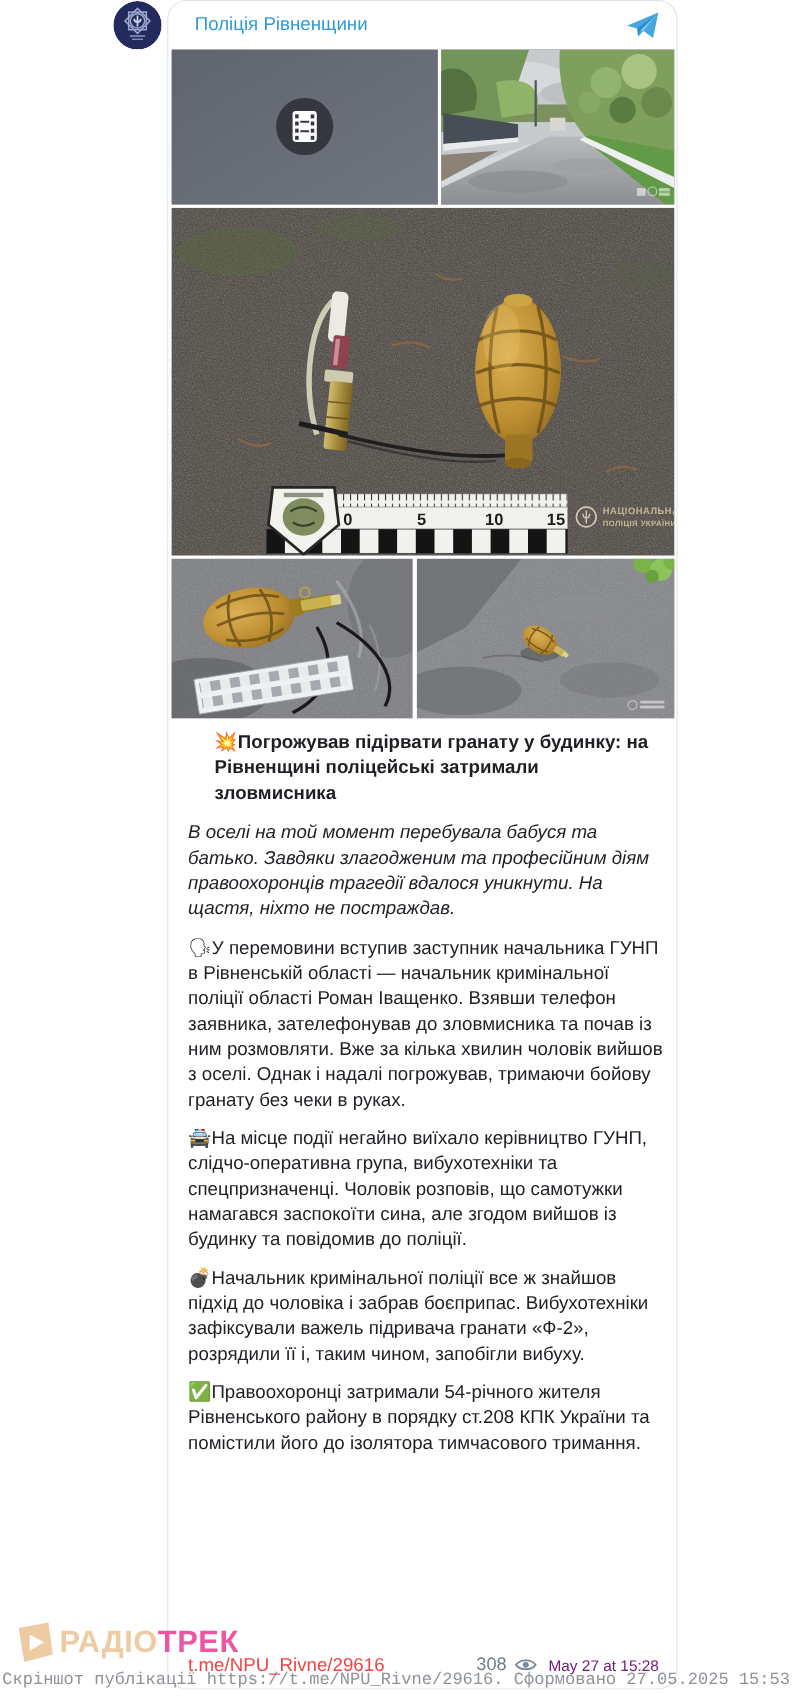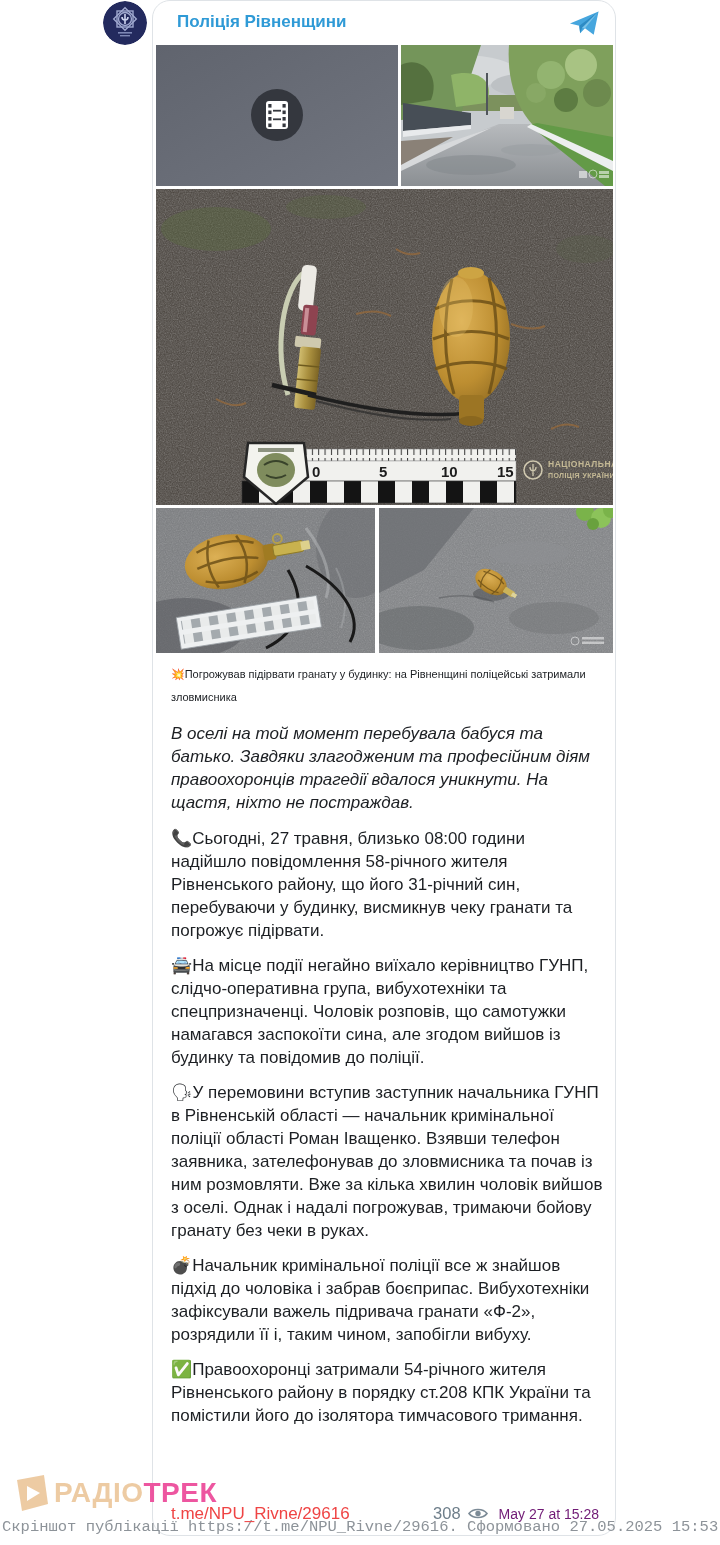"Поліція Рівненщини" .channel-name { font-weight: 700 -> 400 }
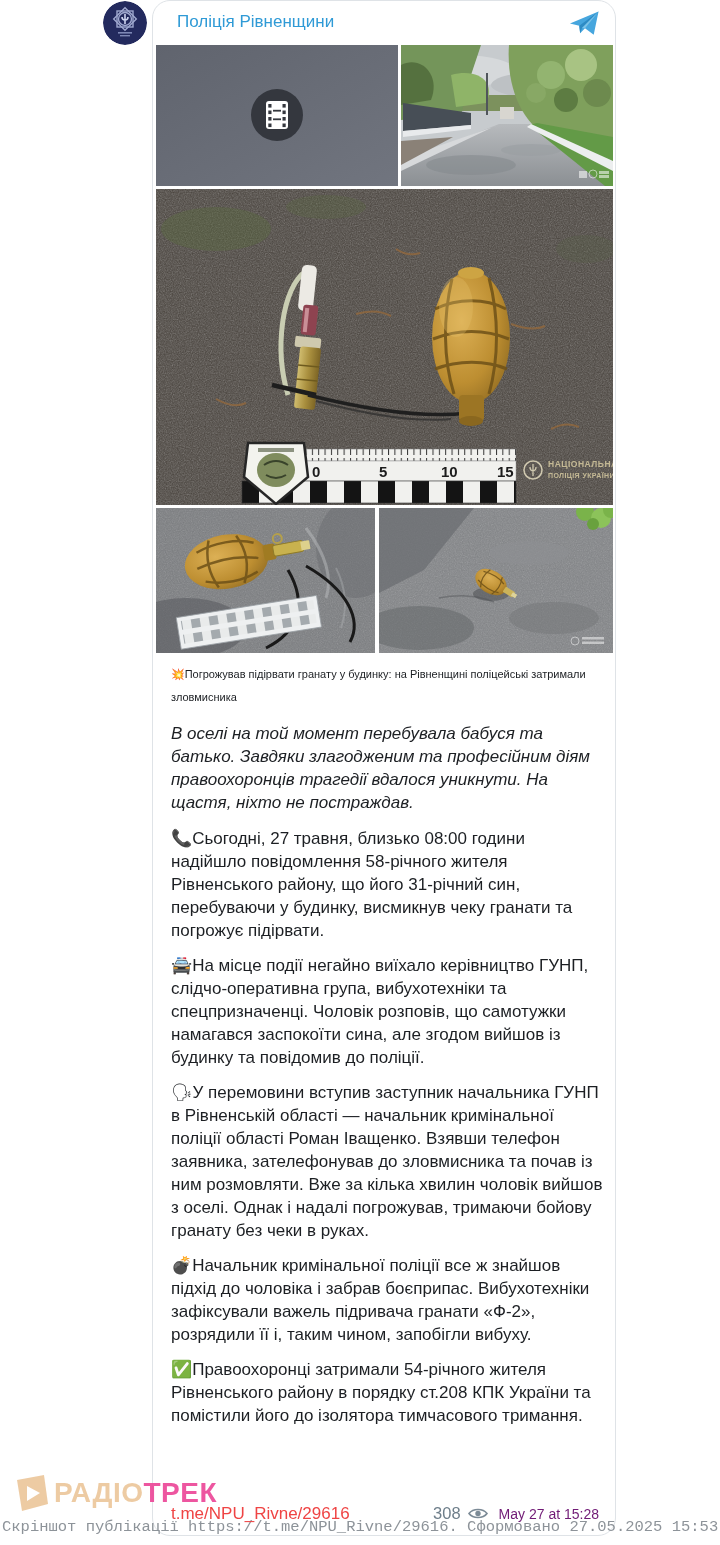"💥Погрожував підірвати гранату у будинку:" .text-block p.title { font-size: 11px -> 17px; font-weight: 400 -> 700; margin-left: none -> 24px }
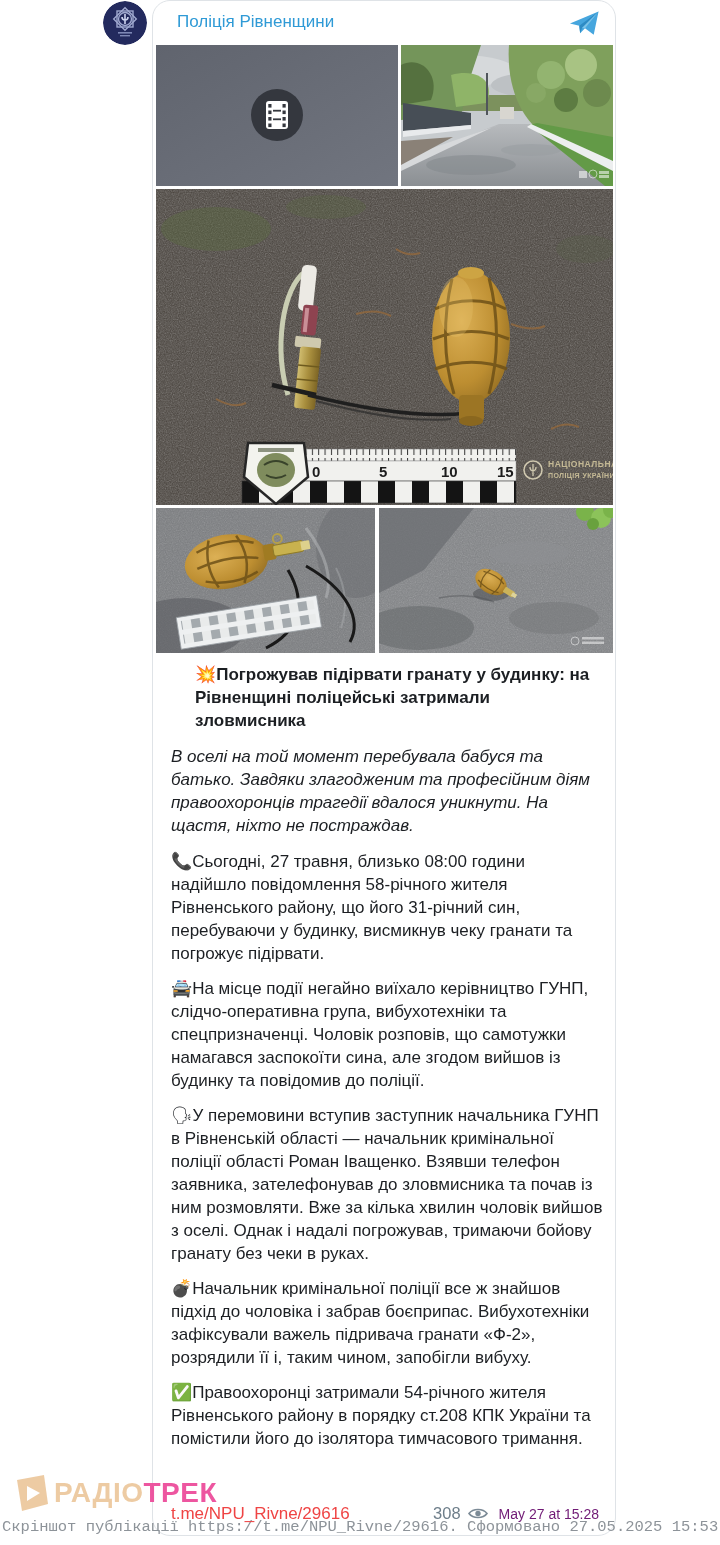"📞Сьогодні, 27 травня, близько 08:00" p { html: <p>📞Сьогодні, 27 травня, близько 08:00 години надійшло повідомлення 58-річного жителя Рівненського району, що його 31-річний син, перебуваючи у будинку, висмикнув чеку гранати та погрожує підірвати.</p> -> none }
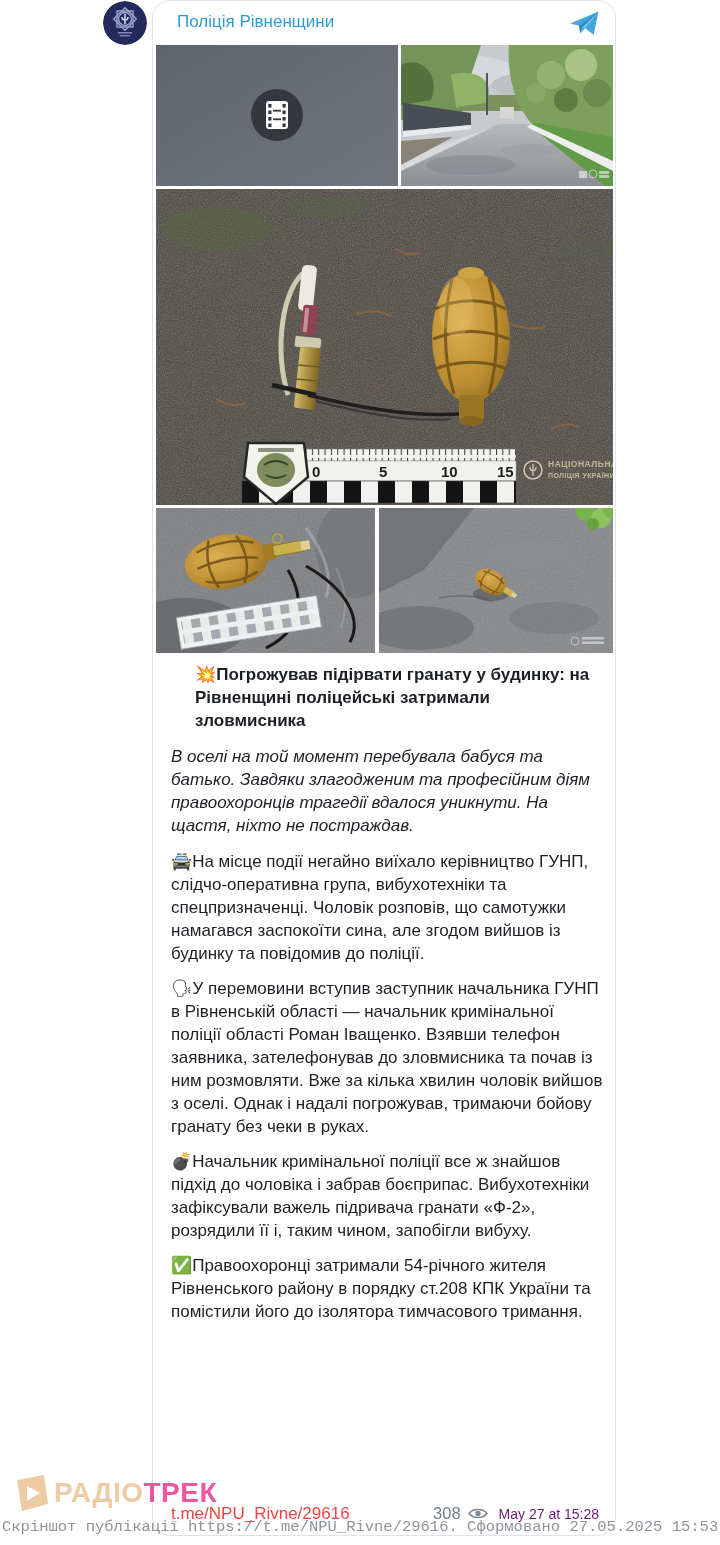"🚔На місце події негайно виїхало" p { order: before "🗣У перемовини вступив заступник" -> after "🗣У перемовини вступив заступник" }
